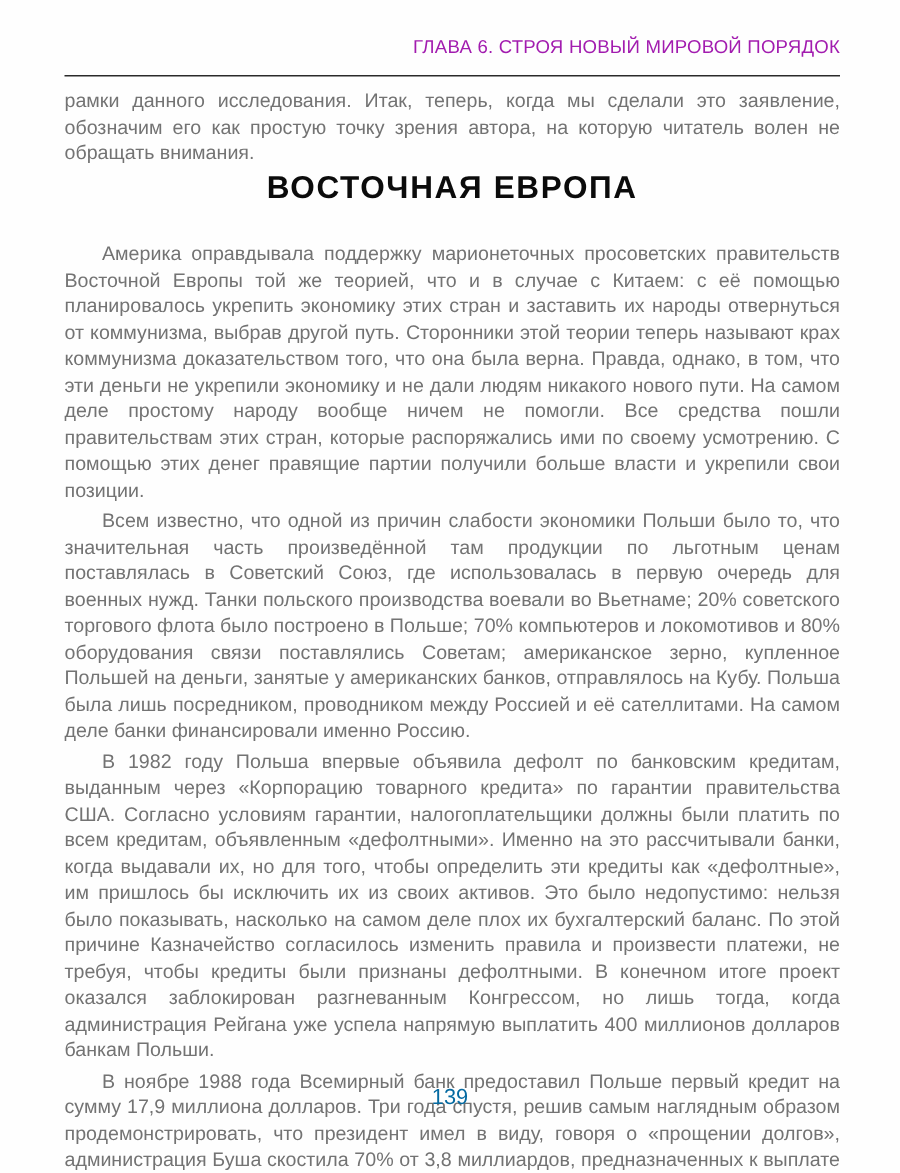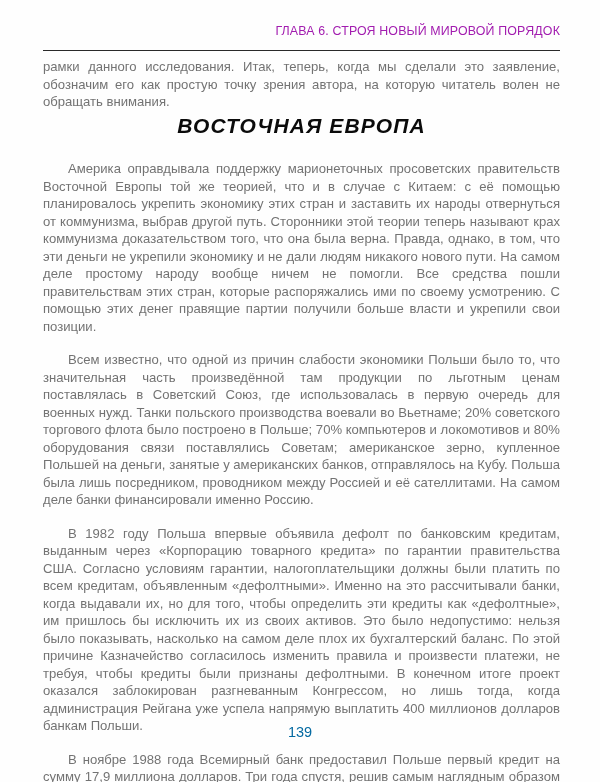"ВОСТОЧНАЯ ЕВРОПА" .section-title { font-style: italic -> none }
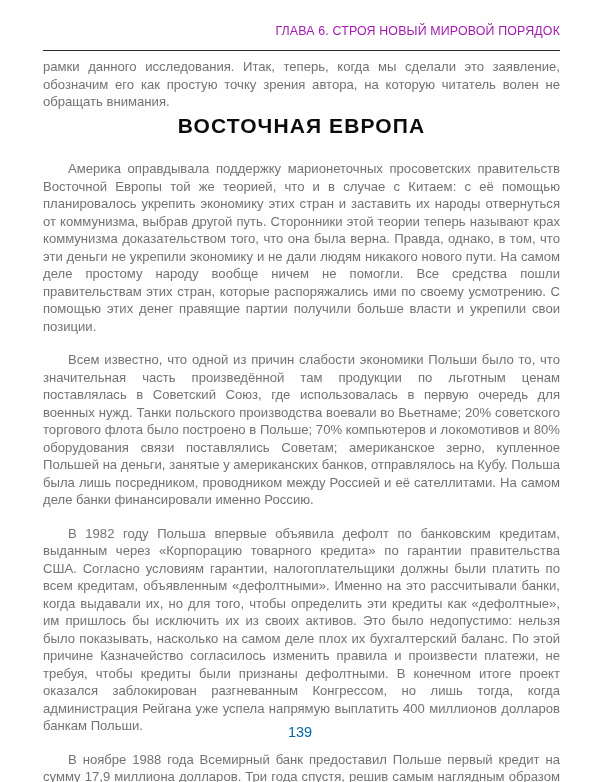"Всем известно, что одной из" p.para + p.para { margin-top: 16px -> 3px }
